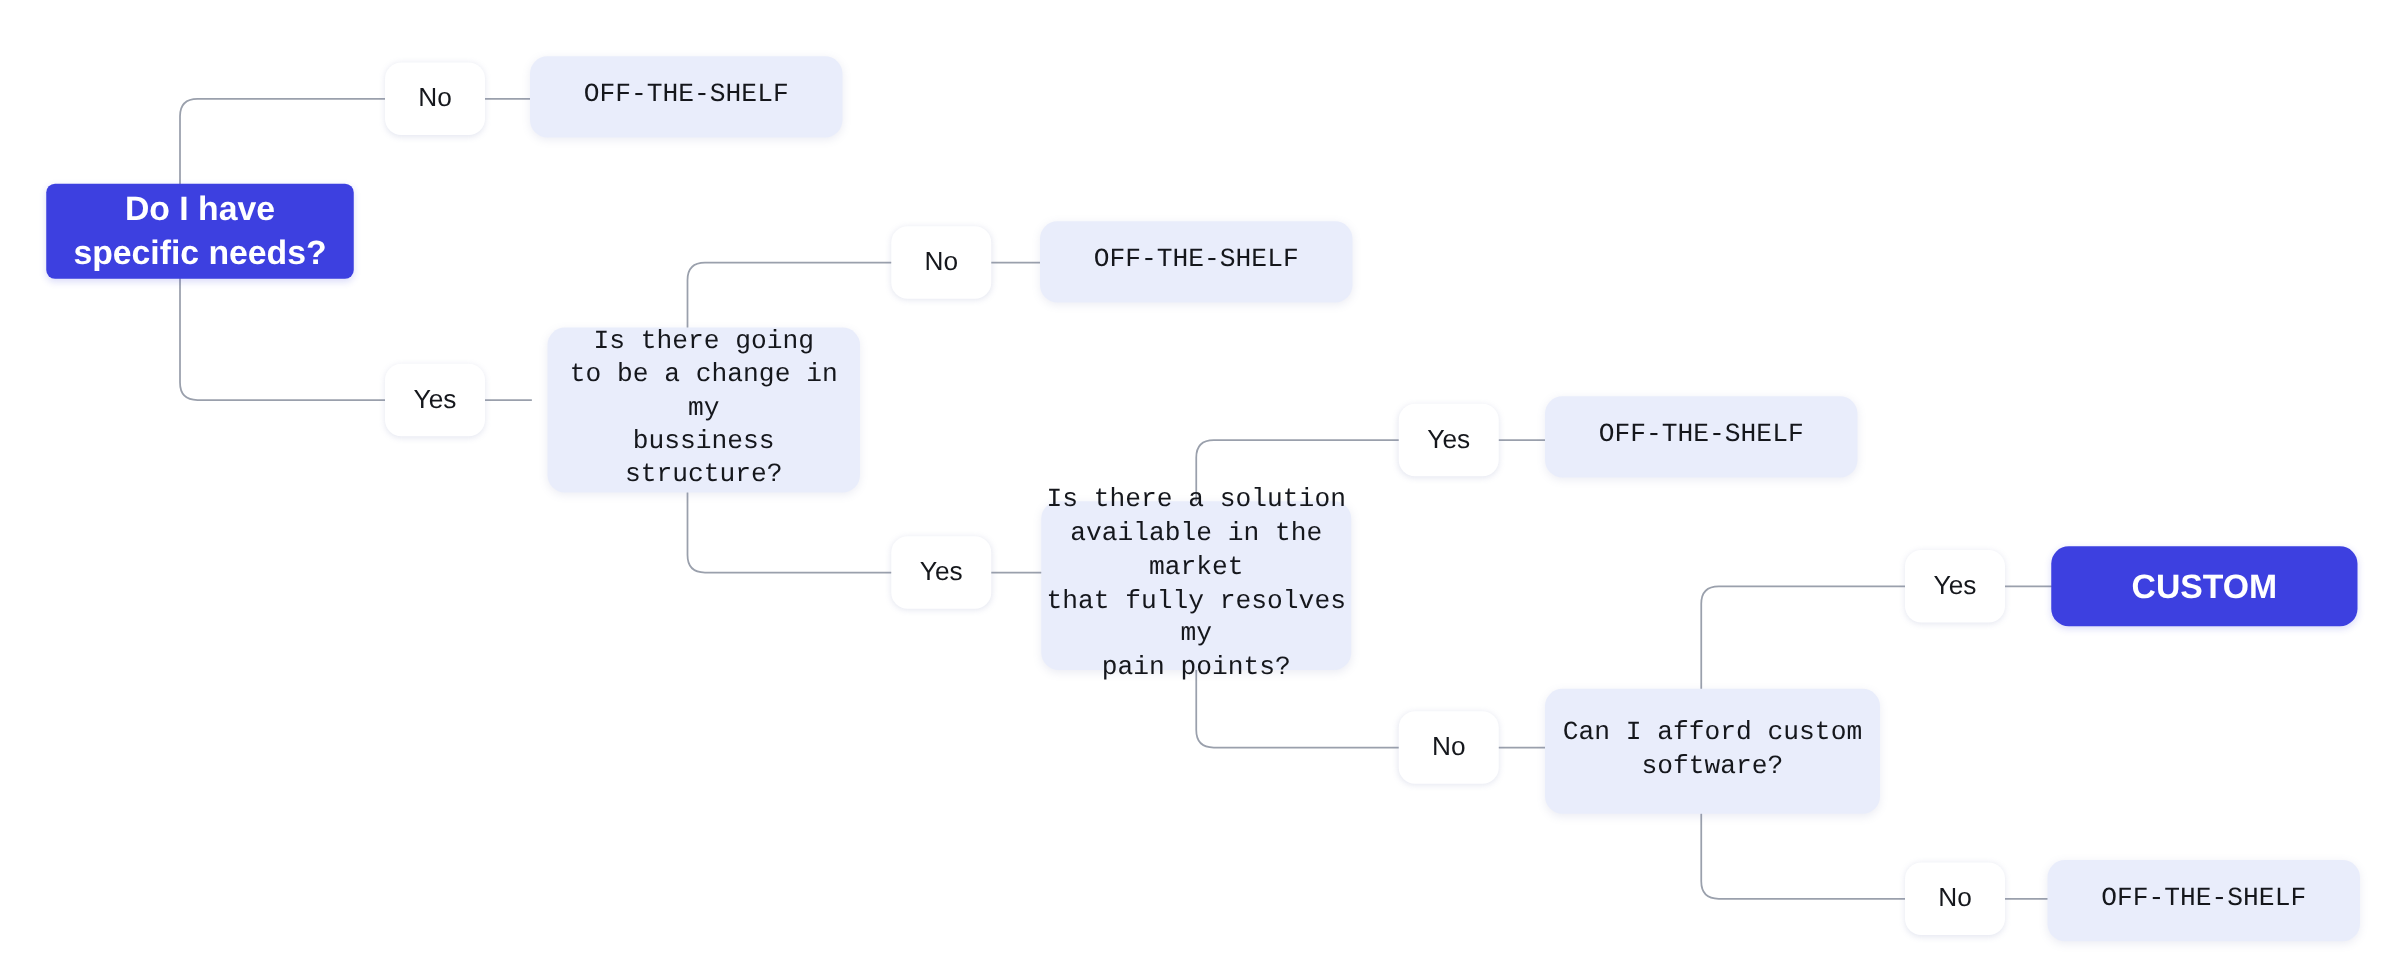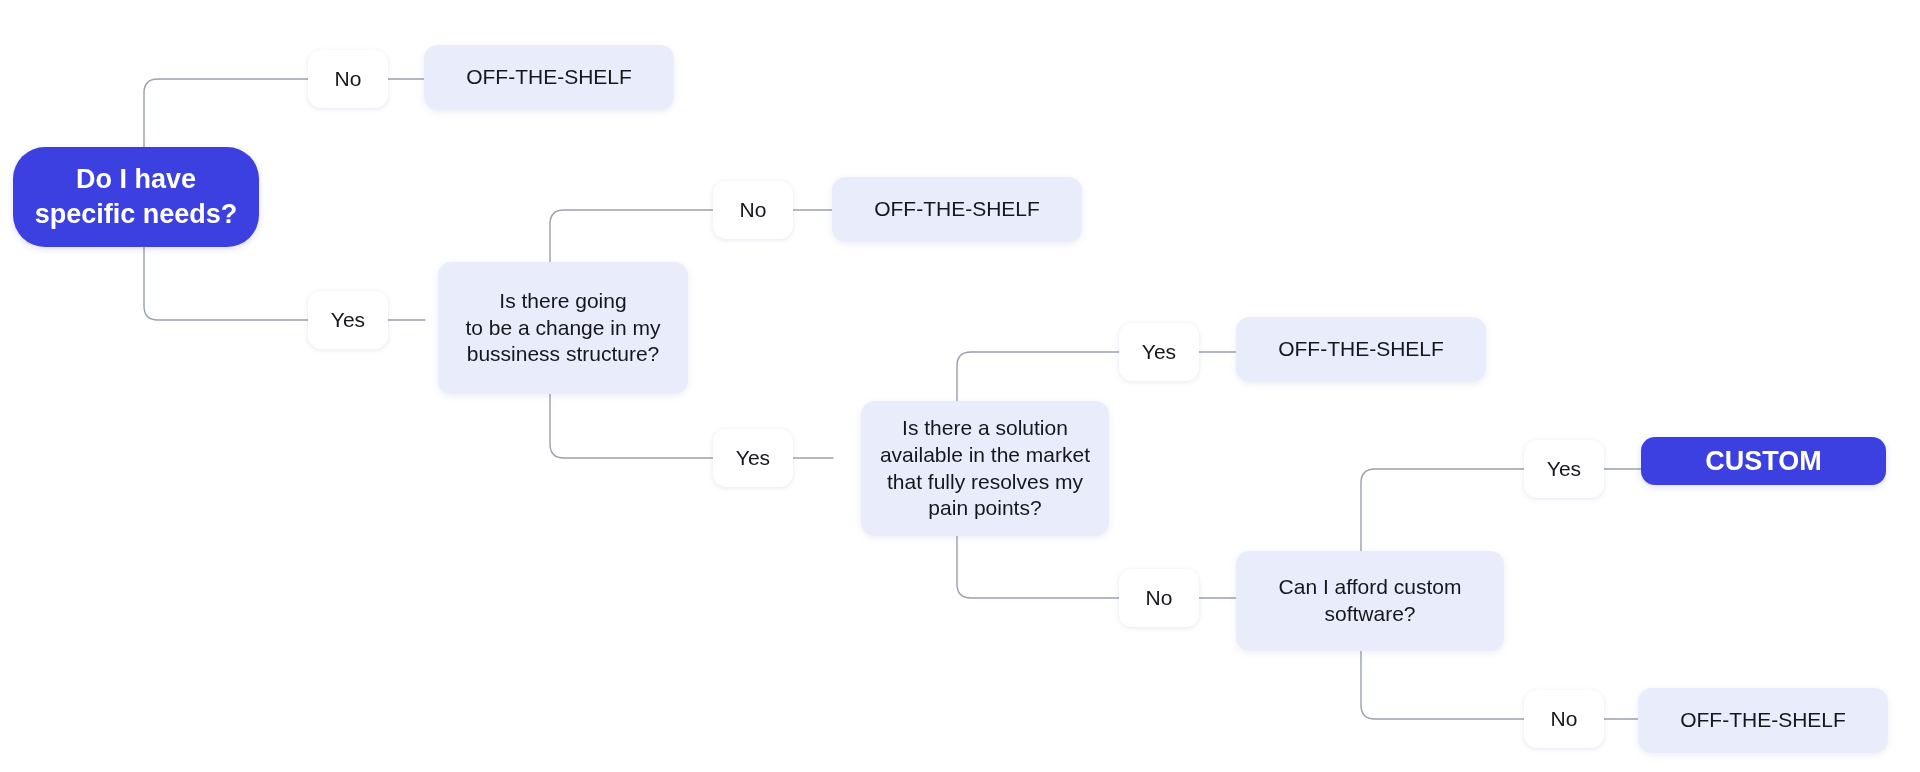"OFF-THE-SHELF" .node--soft { font-family: none -> Liberation Mono, monospace }
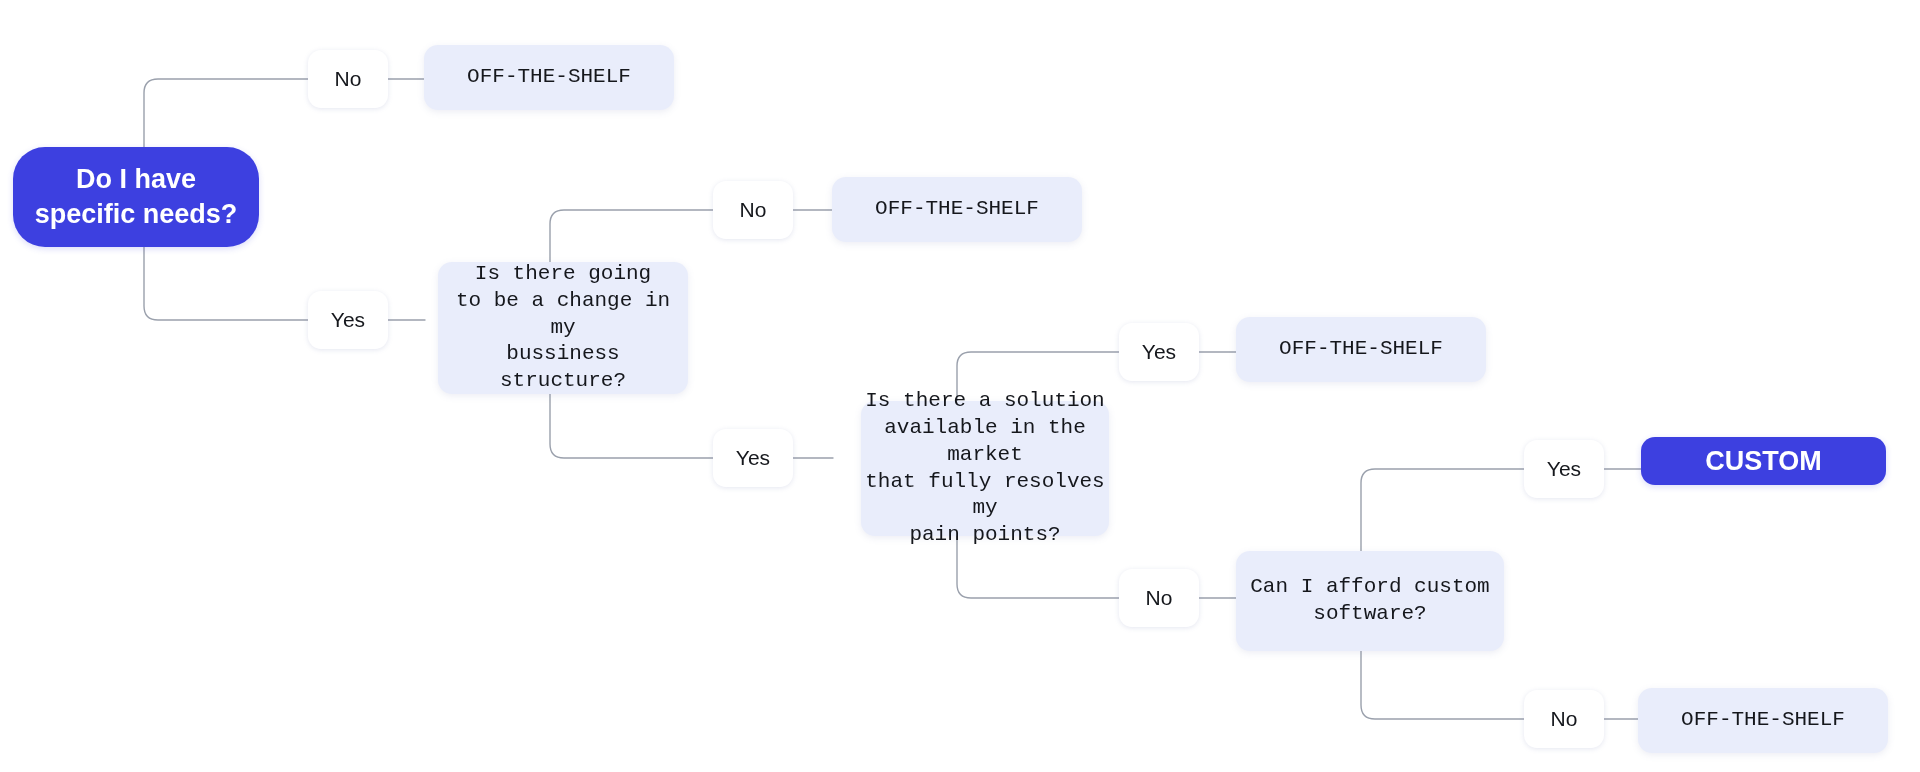"Do I have" #n-root { border-radius: 32px -> 7px; height: 100px -> 76px; left: 13px -> 37px }
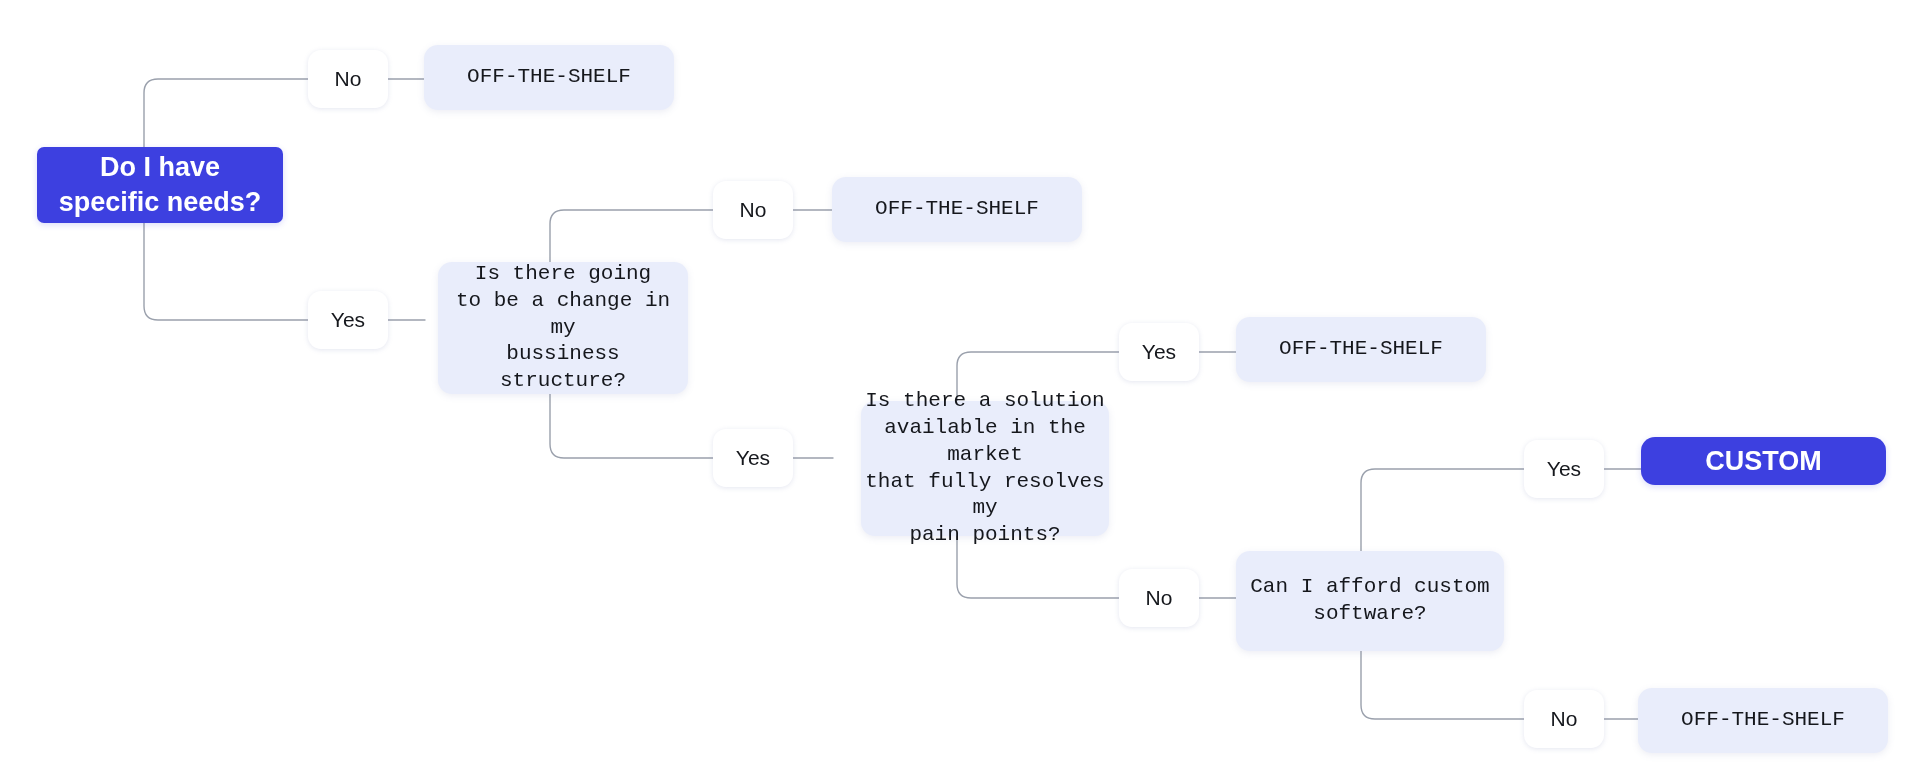"Is there a solution" #n-q2 { margin-left: 28px -> none }
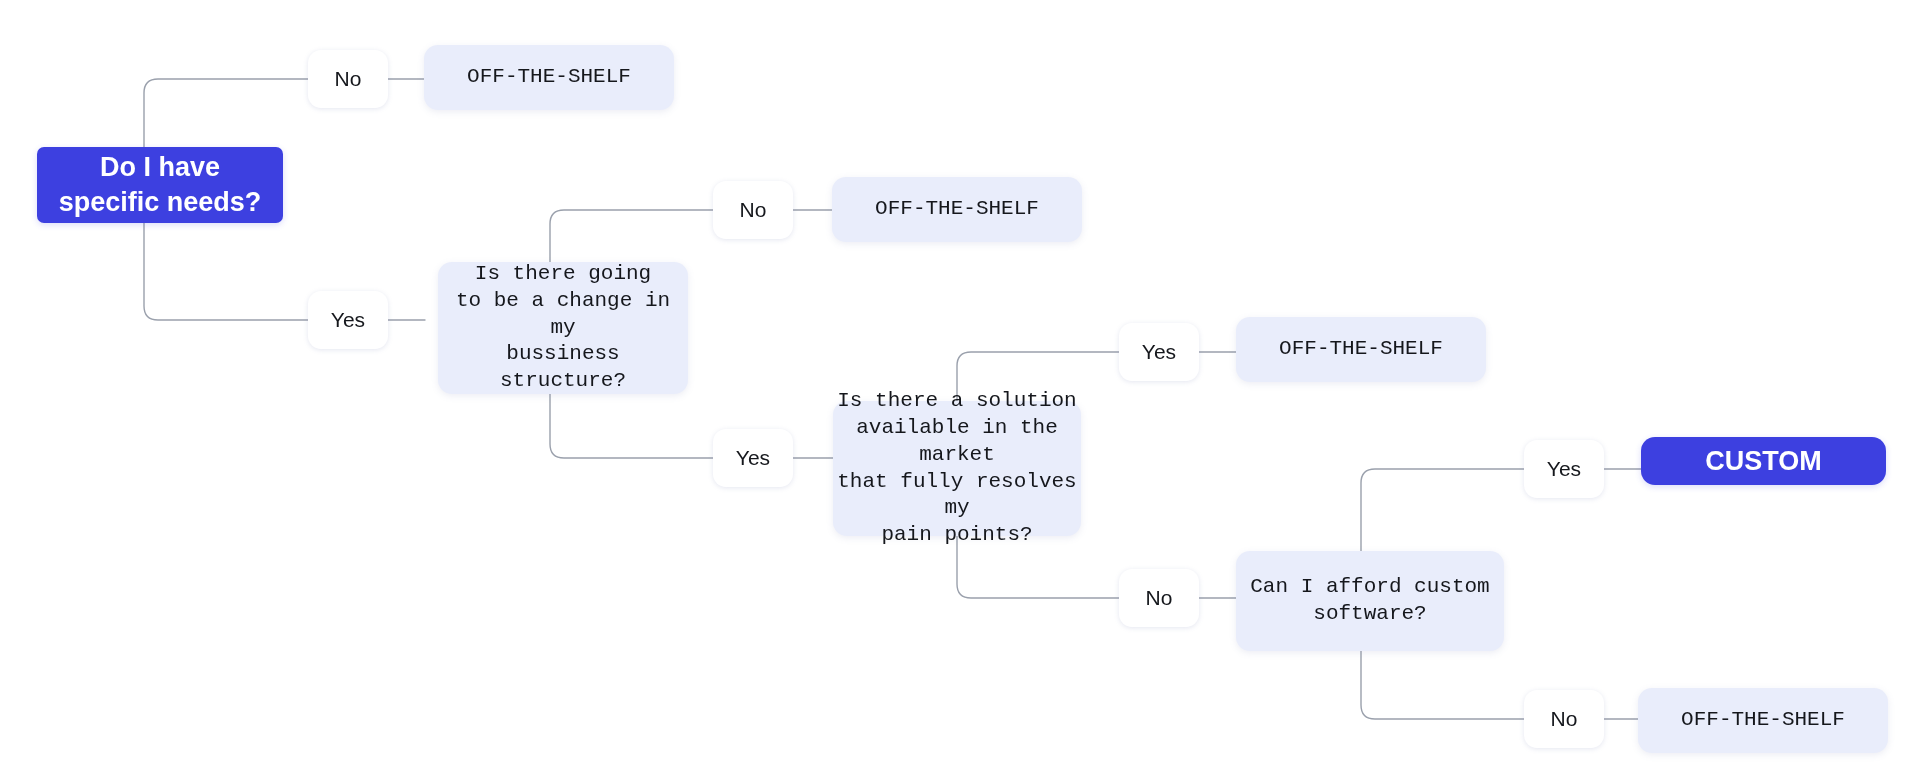"CUSTOM" #n-custom { height: 48px -> 64px }
